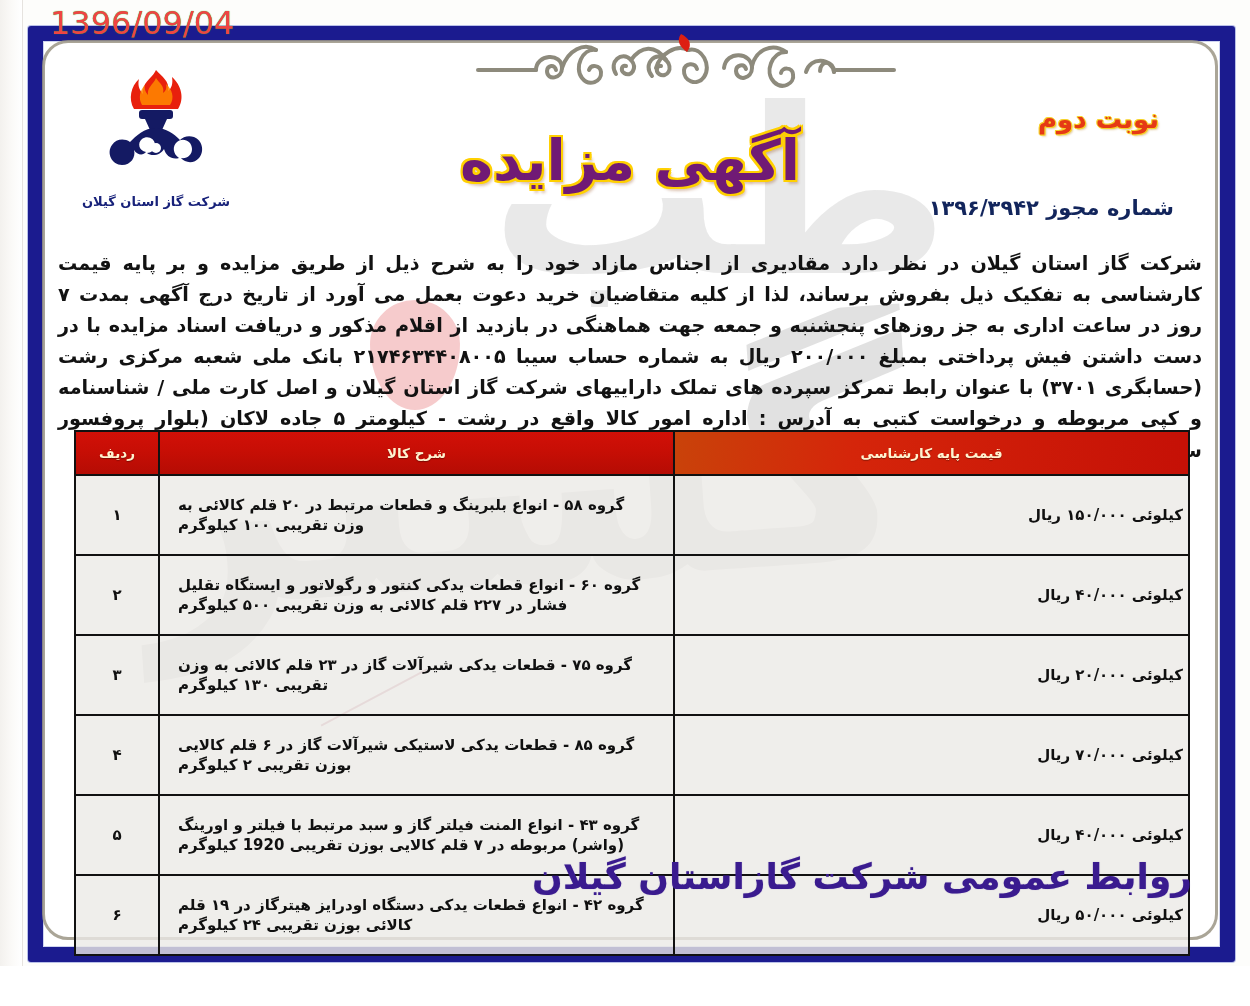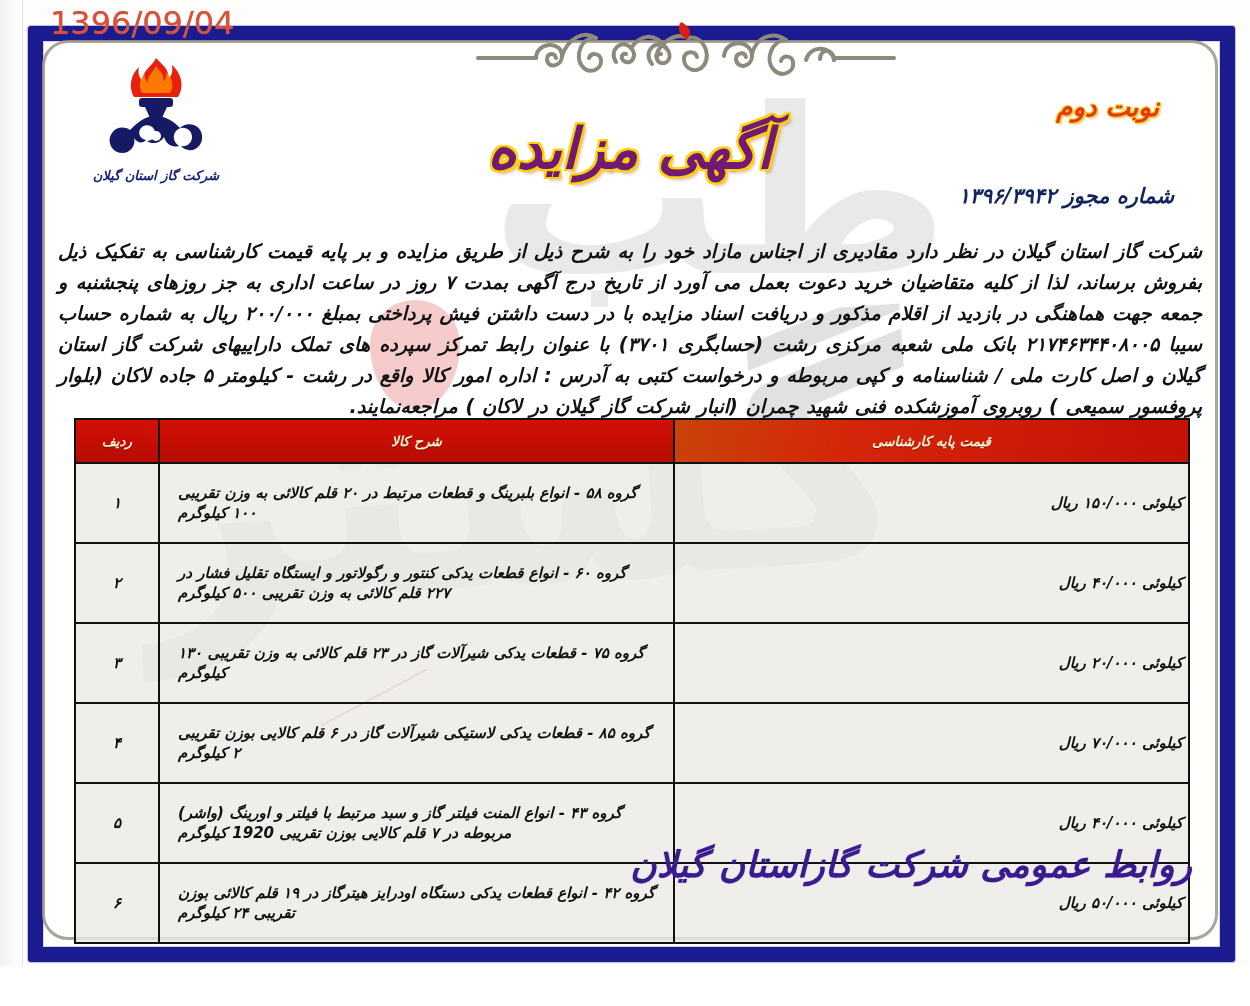"نوبت دوم" .content { font-style: italic -> none; top: 44px -> 56px }
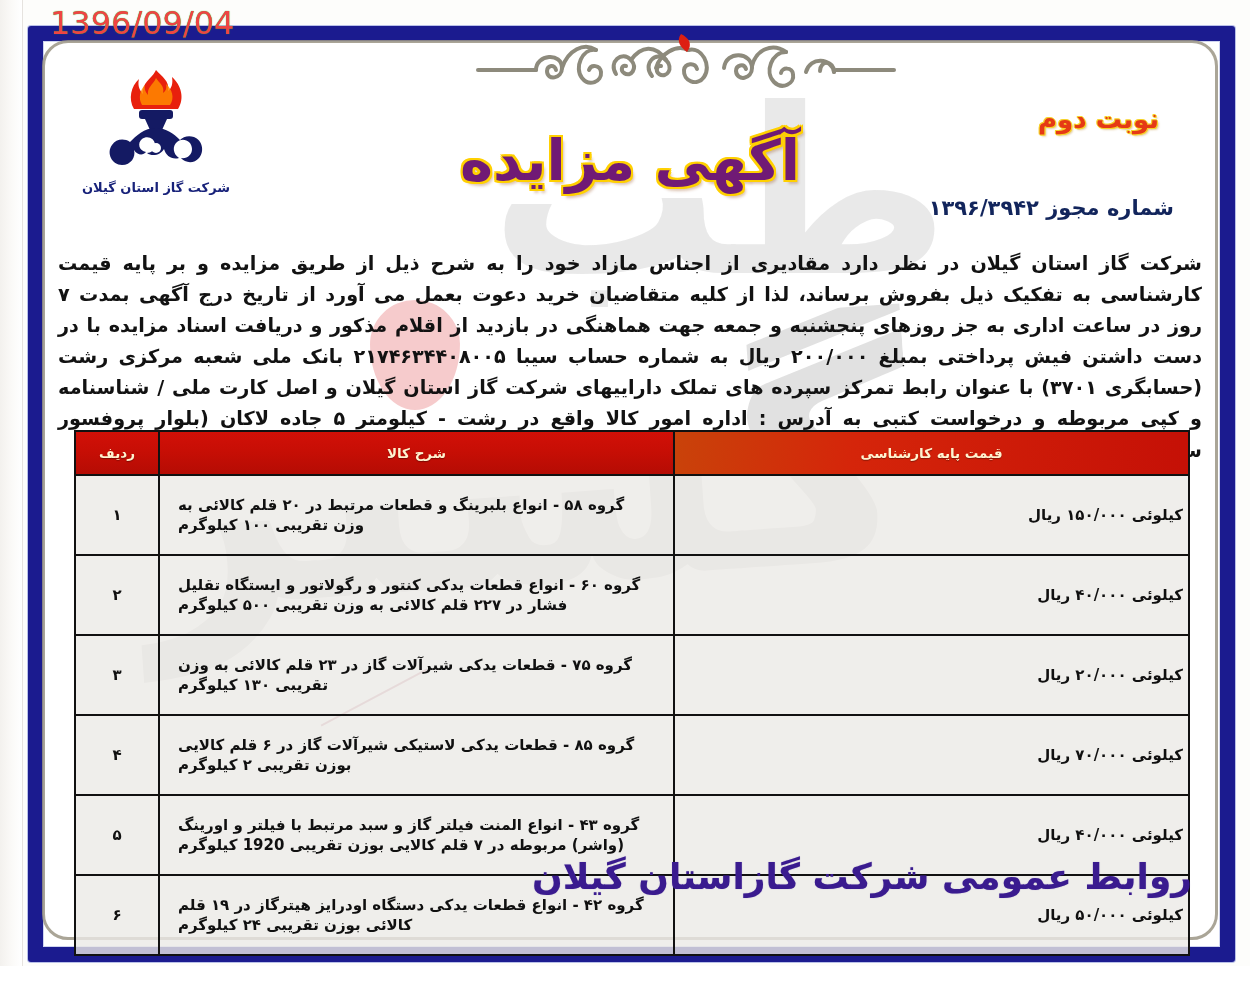"شرکت گاز استان گیلان" .logo-caption { margin-top: 2px -> 16px }
